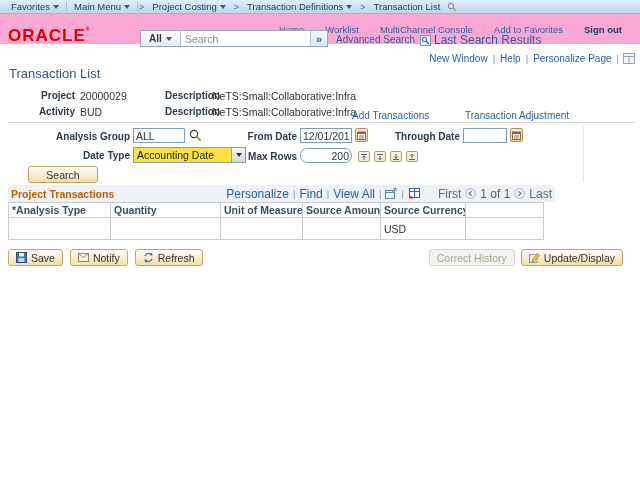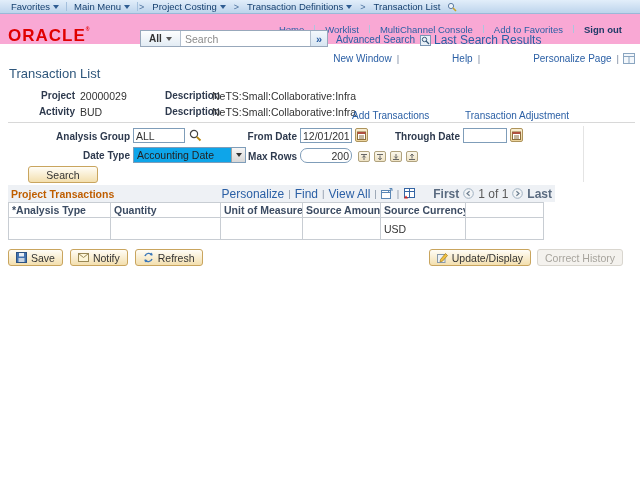"New Window" .pl { margin-left: 48px -> none }
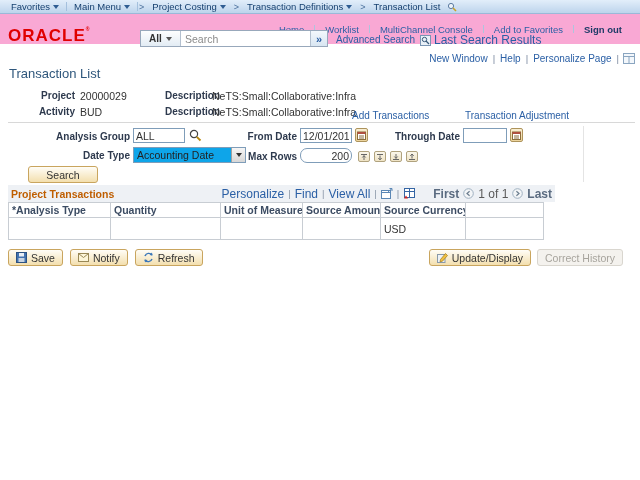"Accounting Date" .selectbox { background: #0ea5e9 -> #fde047 }
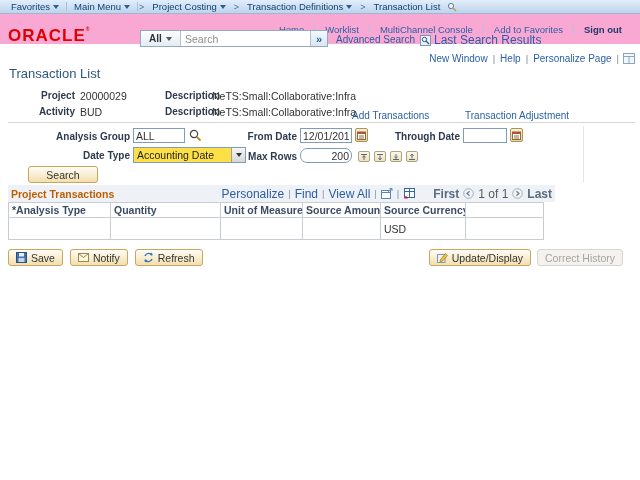"First" .fl { font-weight: bold -> none }
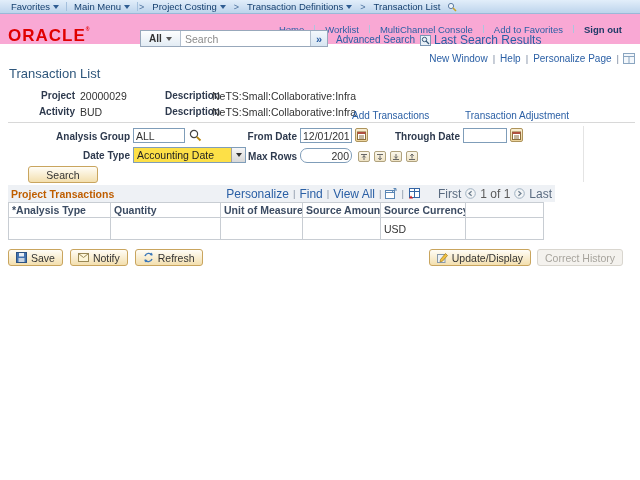"Update/Display" button.btn { order: before "Correct History" -> after "Correct History" }
